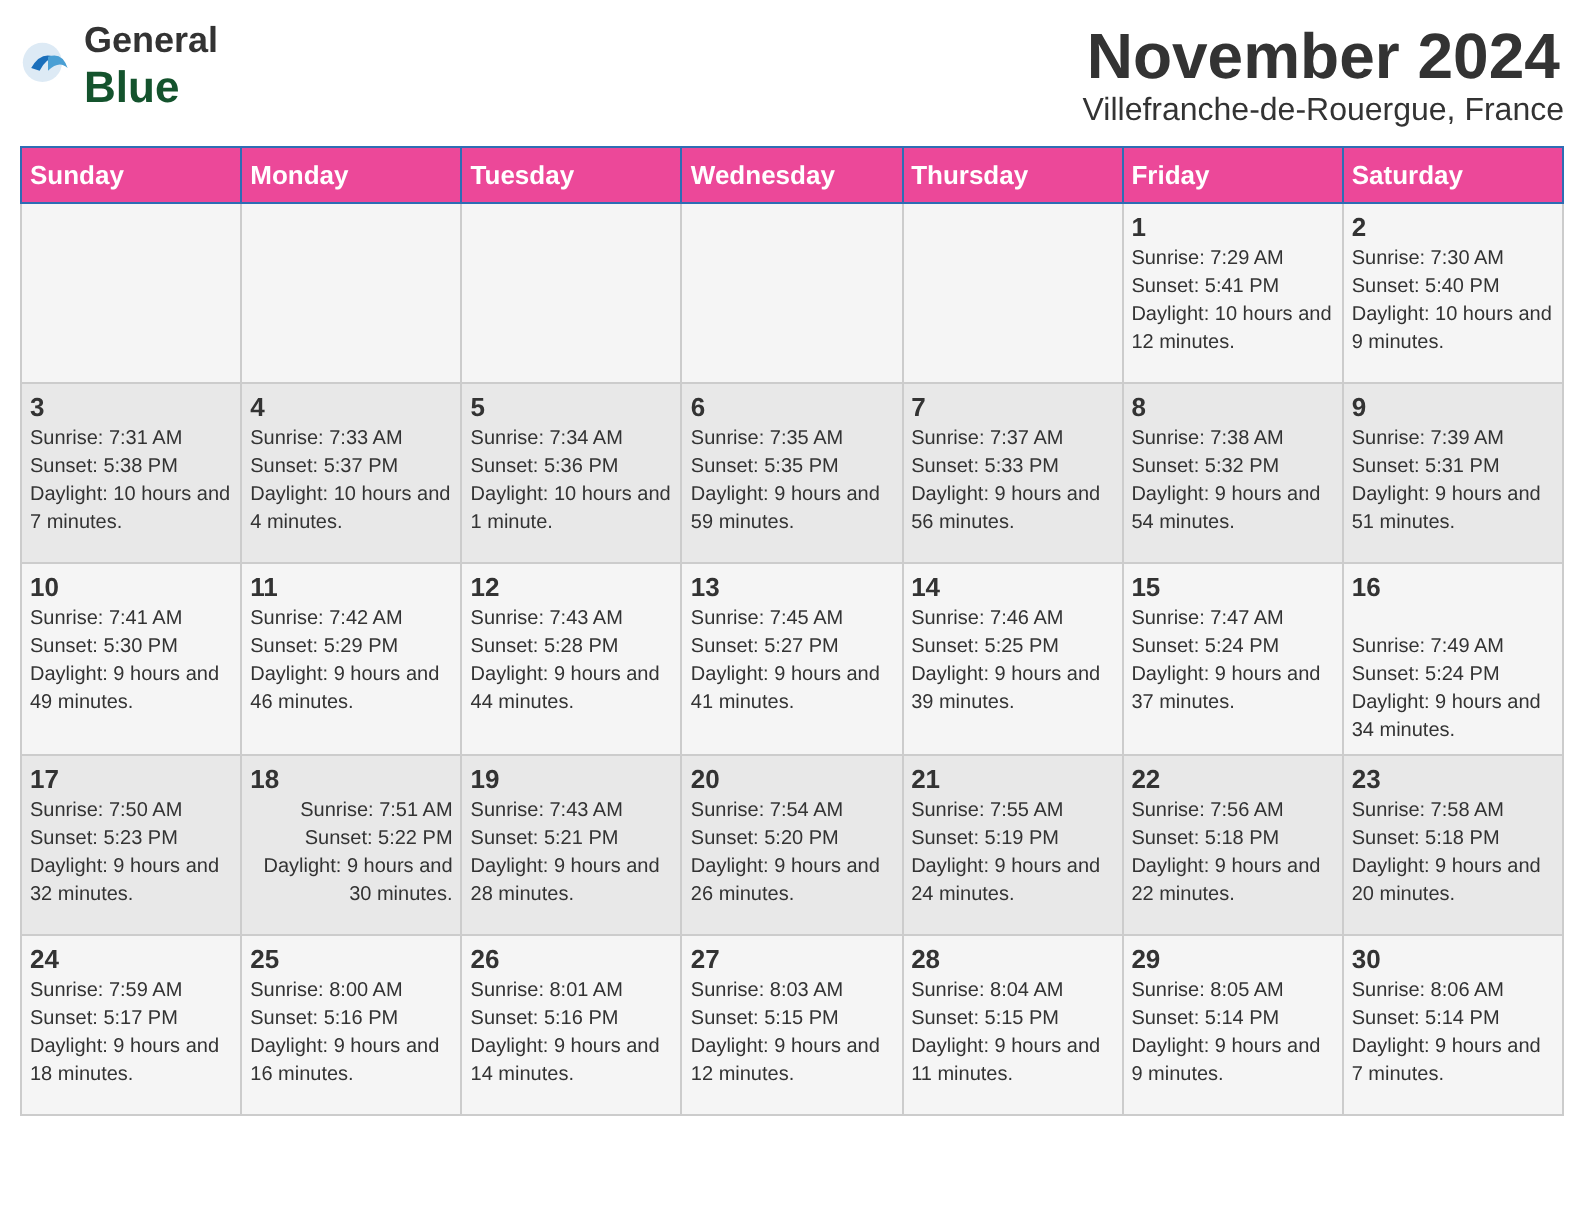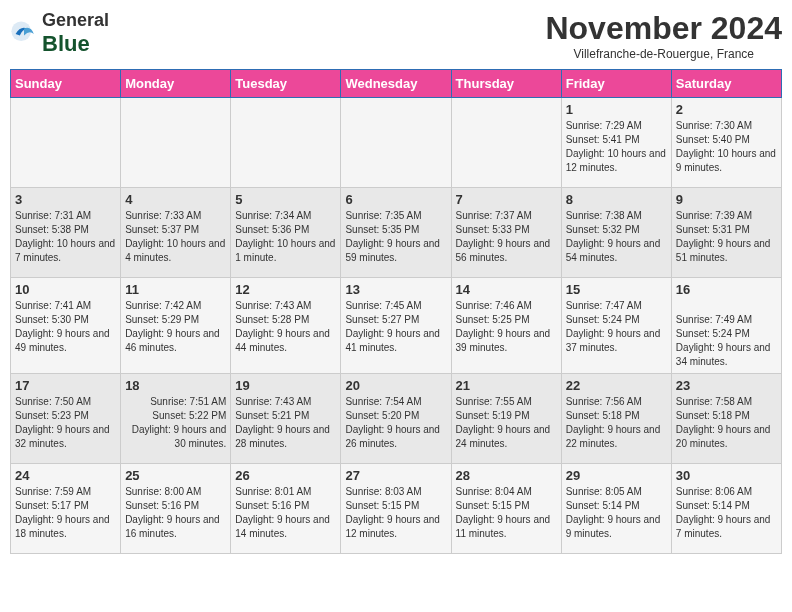"Villefranche-de-Rouergue, France" .subtitle { font-size: 12px -> 16px }
